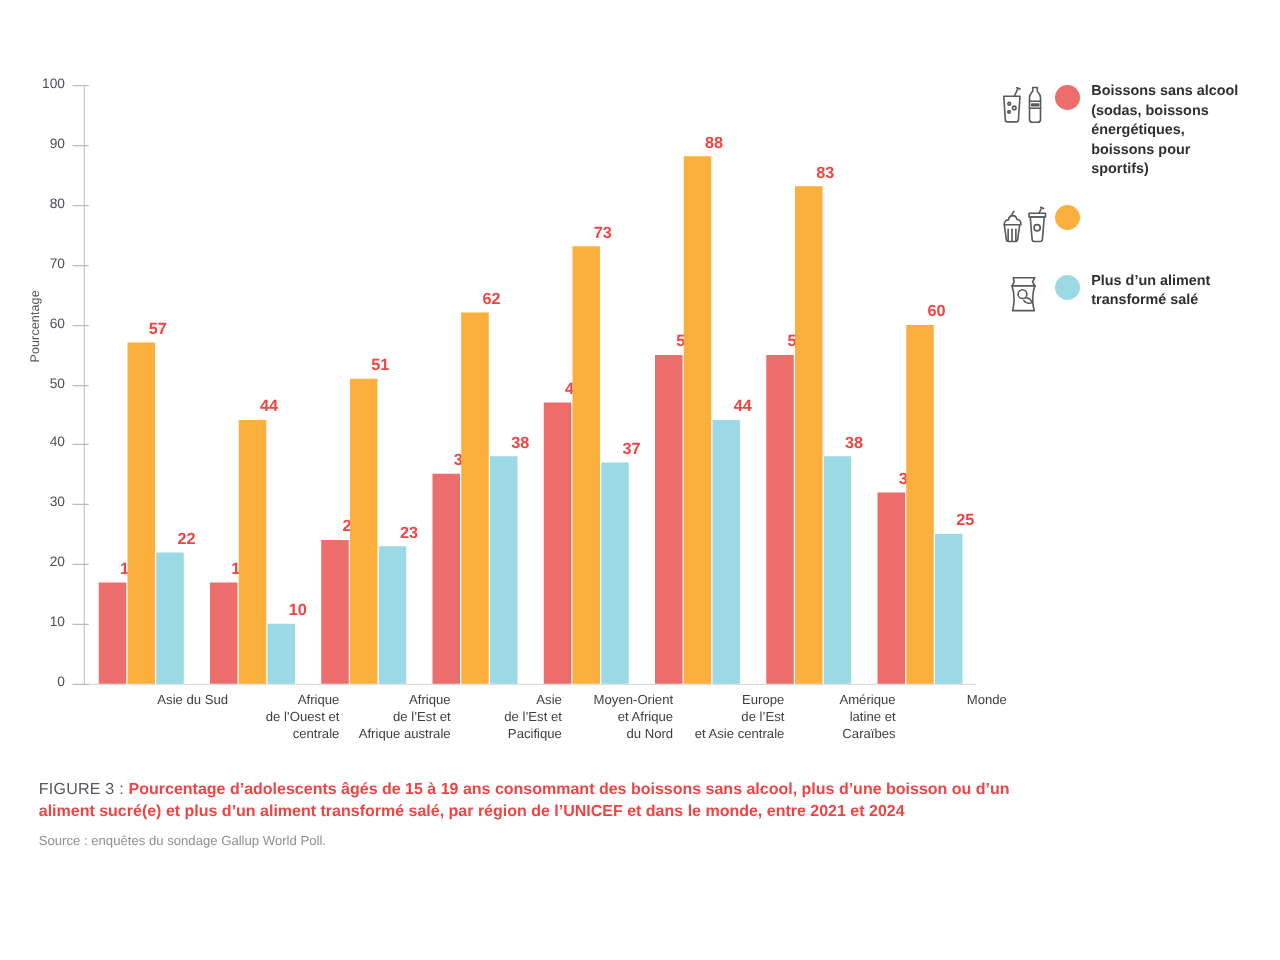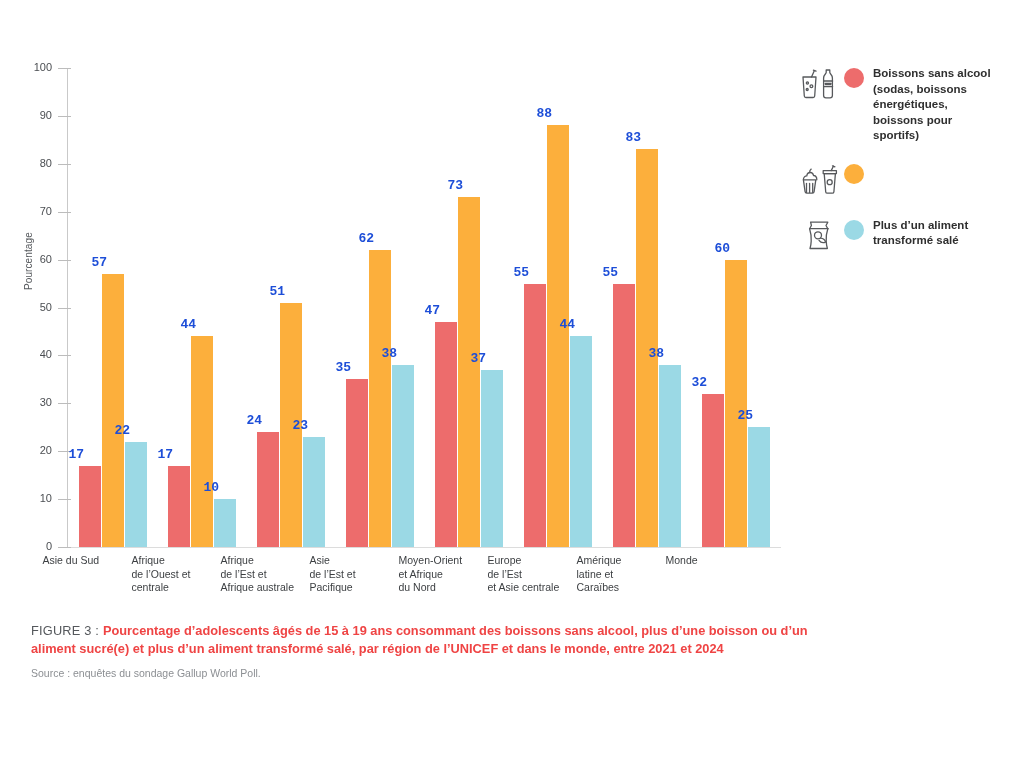"88" .bar-value { color: #1d4ed8 -> #ef4444; font-family: Liberation Mono, monospace -> Liberation Sans, sans-serif; text-align: left -> right }
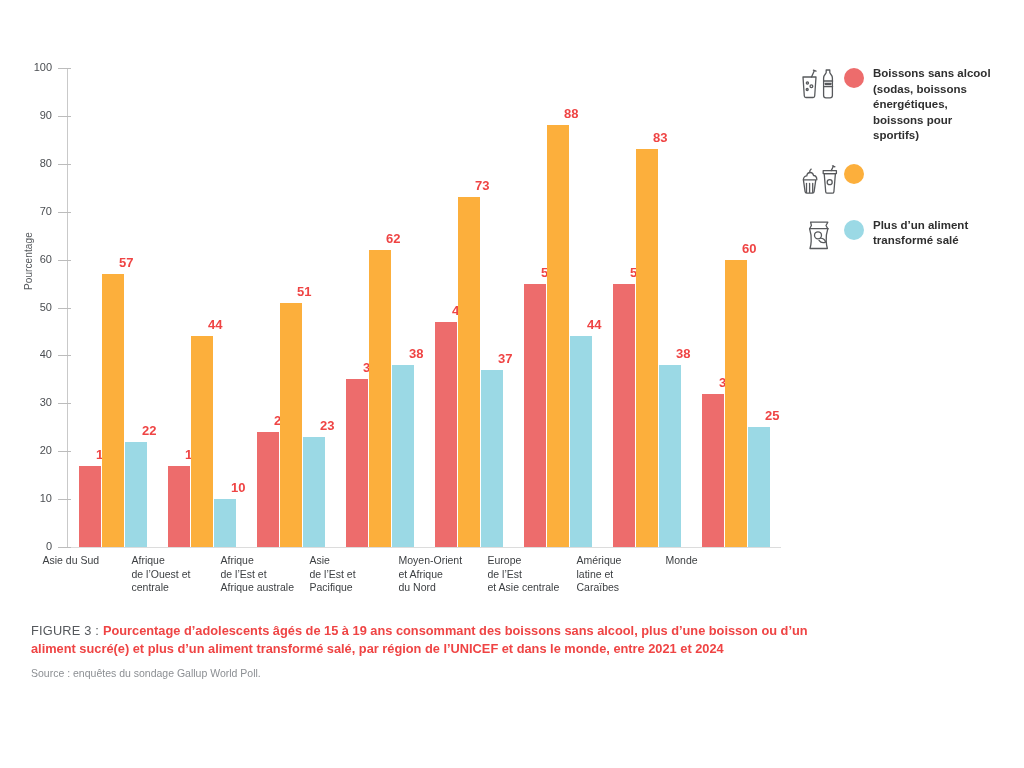"Asie du Sud" .cat-label { text-align: left -> right }
